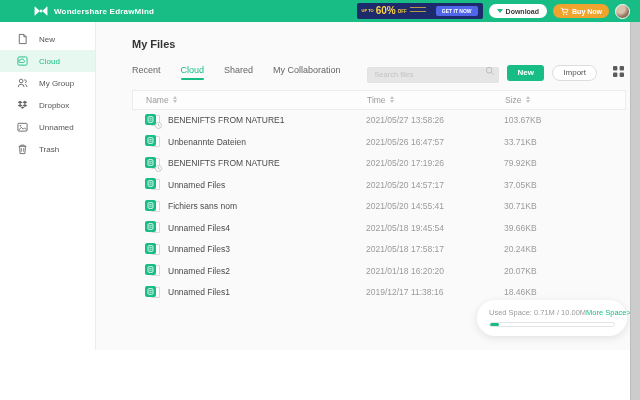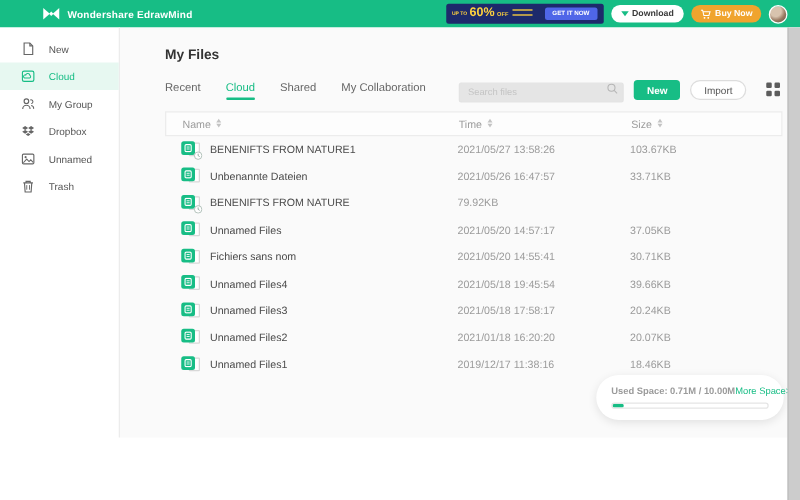"2021/05/20 17:19:26" div.cell-time { html: none -> <div>2021/05/20 17:19:26</div> }
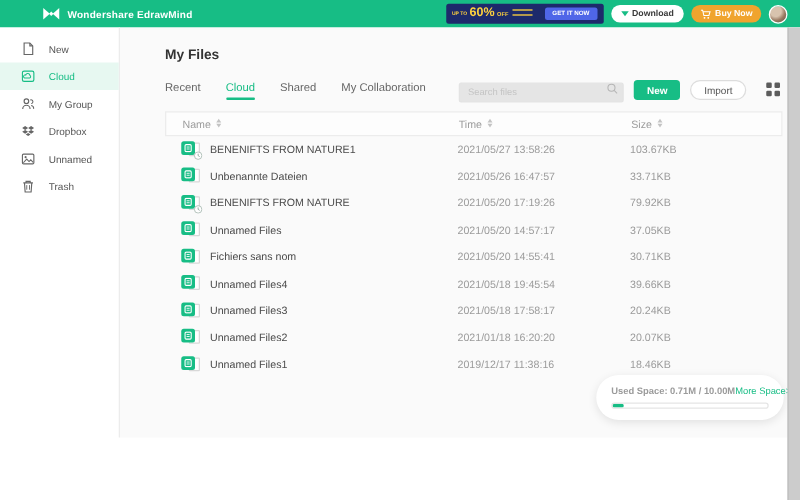"Used Space:" .storage-label, .storage-value { font-weight: bold -> none }
